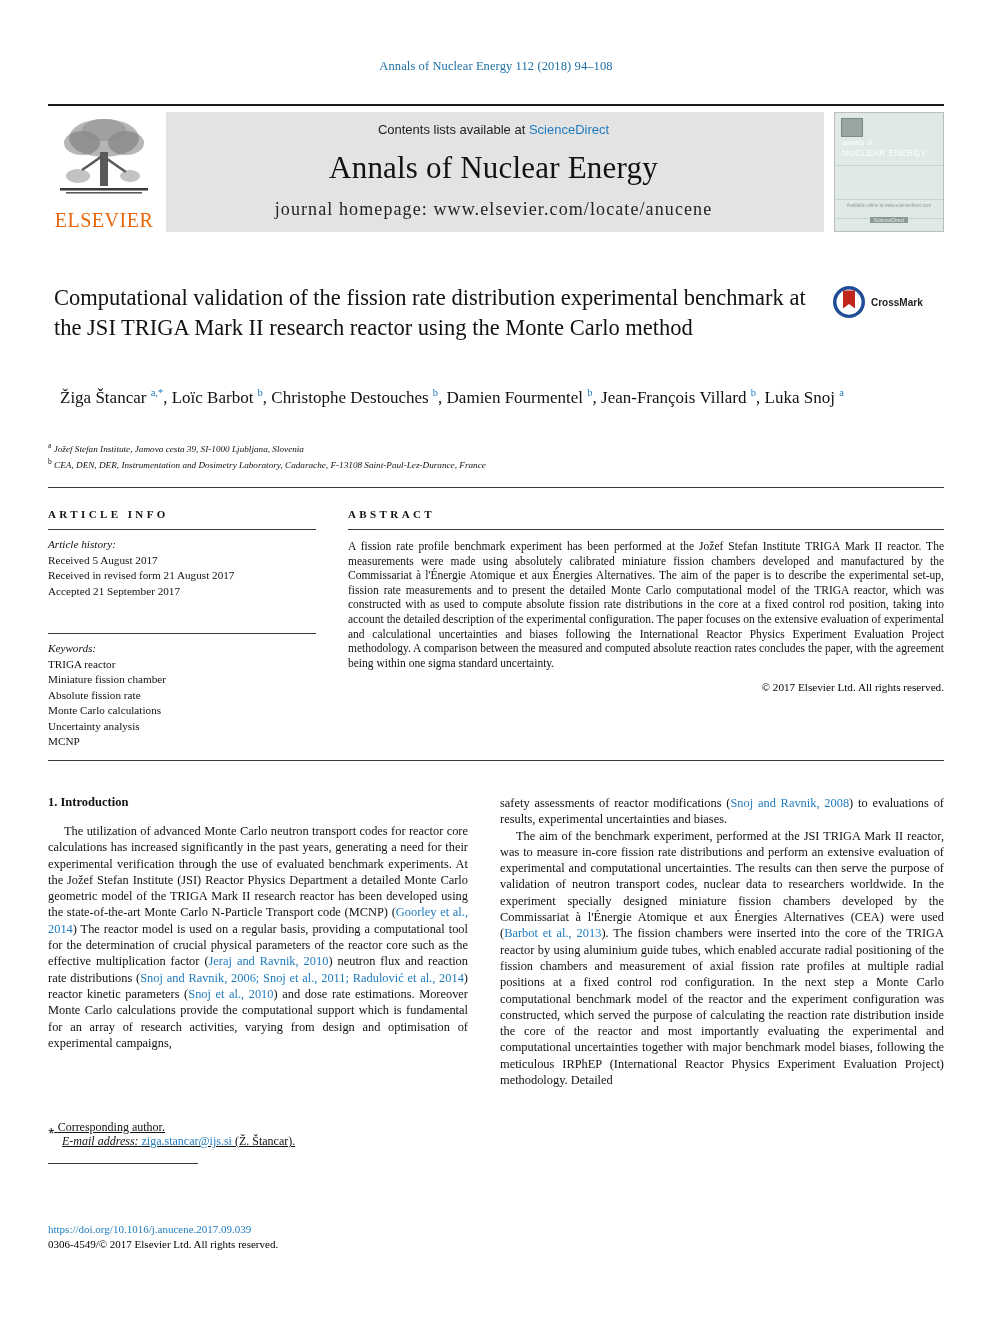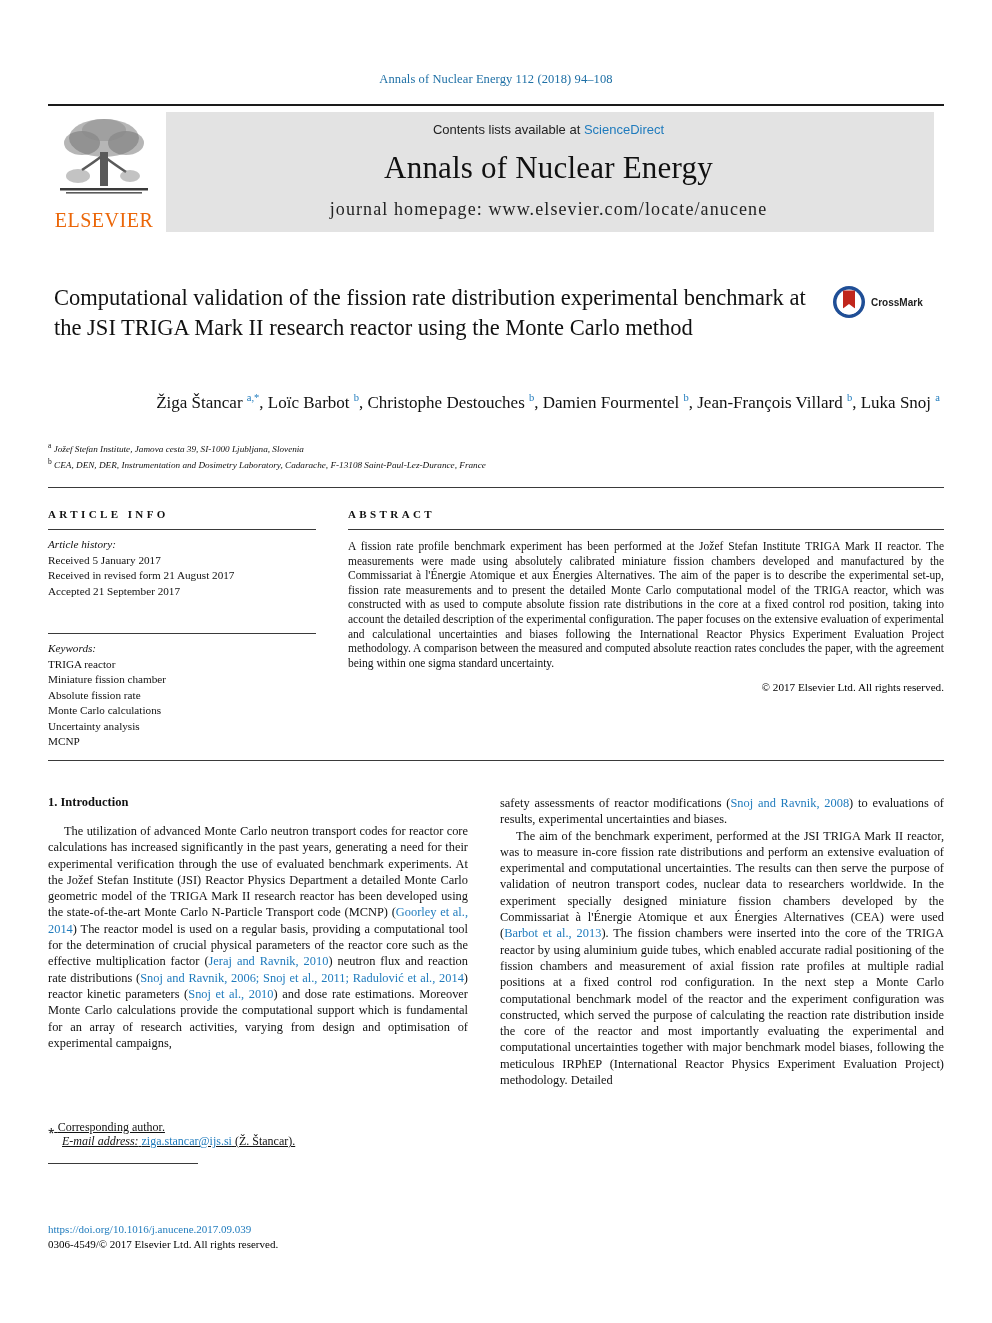"Annals of Nuclear Energy 112" .running-head { top: 72px -> 59px }
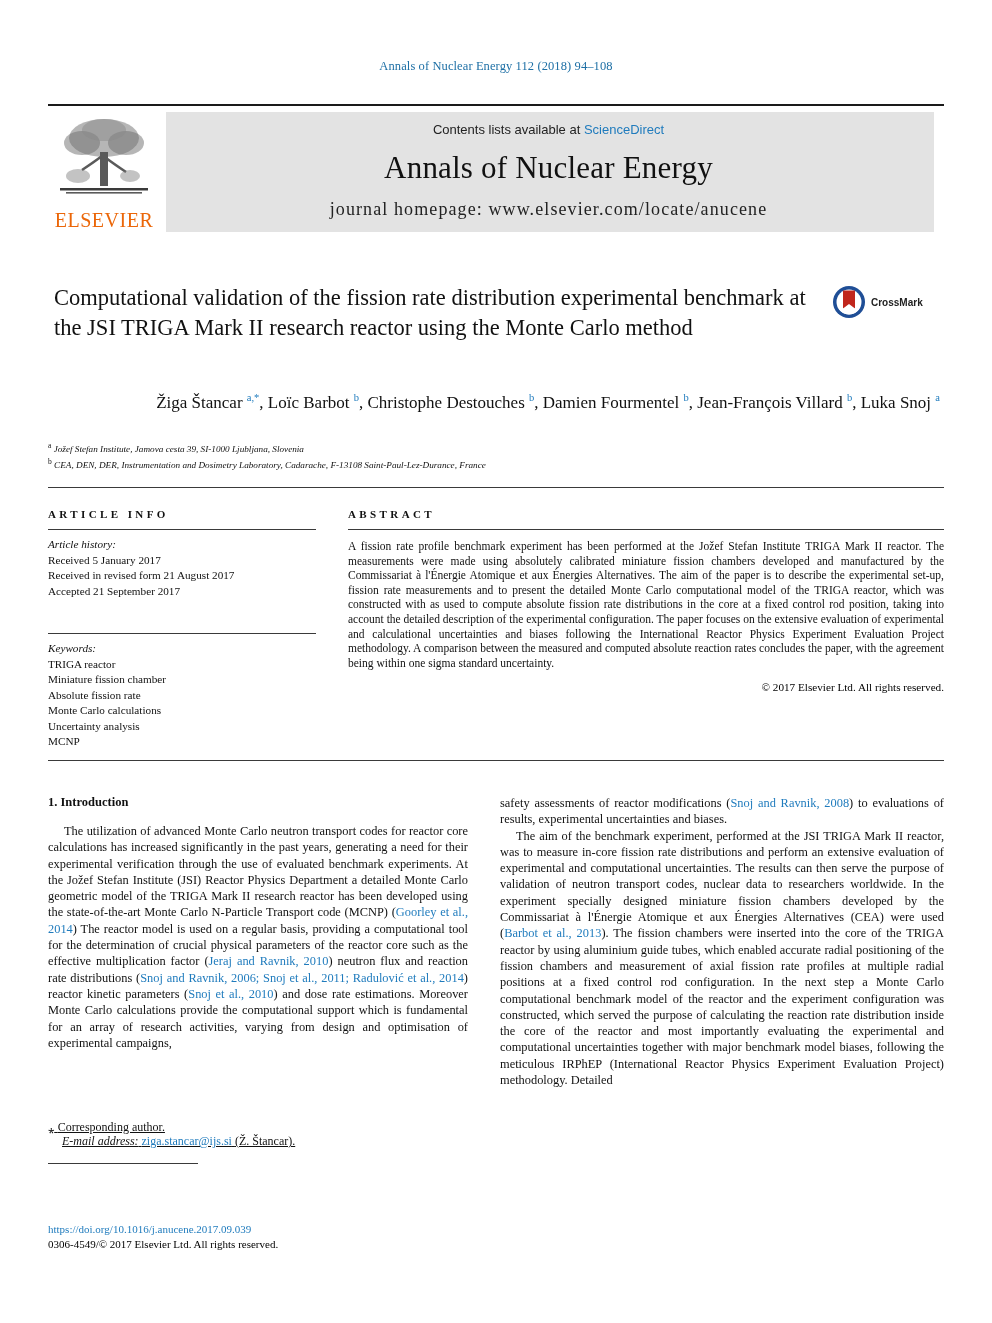"NUCLEAR ENERGY" div.cover-thumb { html: none -> <div> <div></div> <div></div> <div>annals of</div> <div>NUCLEAR ENERGY</div> <div> <div>Available online at www.sciencedirect.com</div> <div>ScienceDirect</div> </div> </div> }
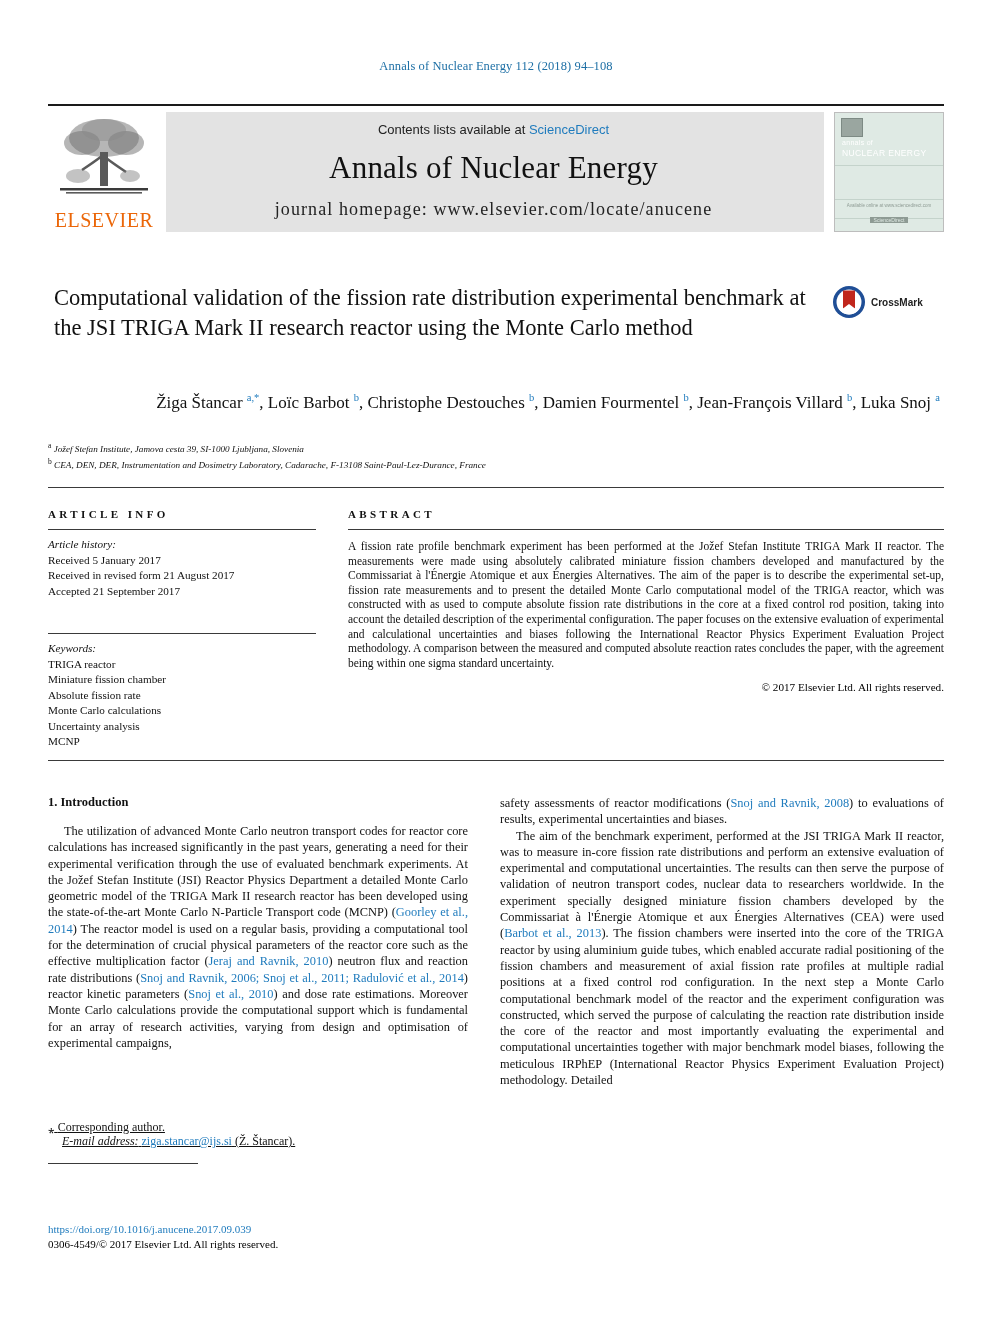"Žiga Štancar a,*, Loïc Barbot" .authors { left: 40px -> 60px; line-height: 31px -> 21px; text-align: right -> none }
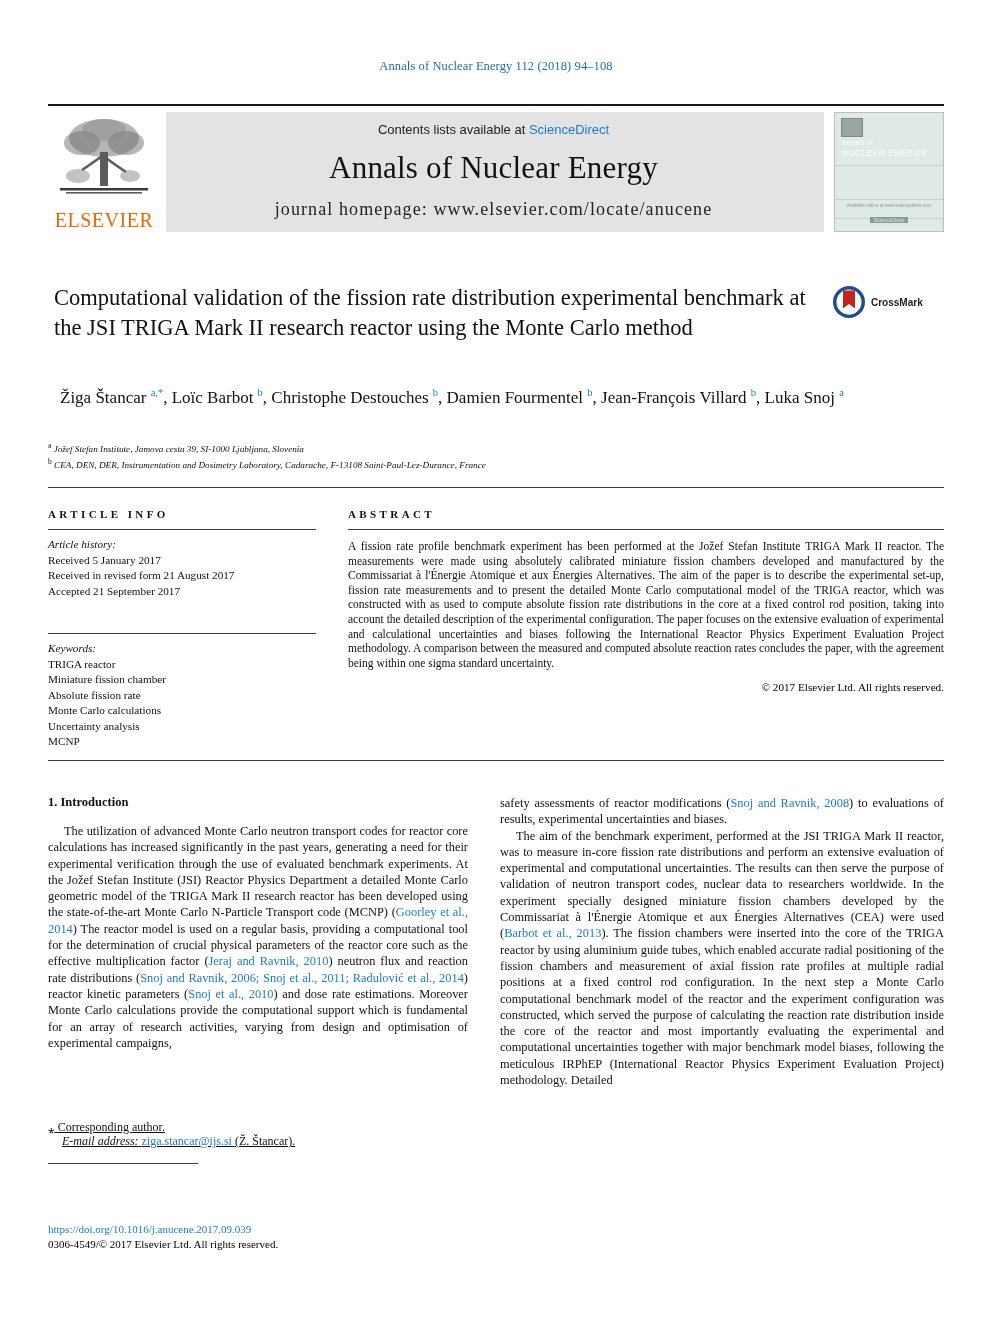"Received 5 January 2017" div { text: January -> August }
